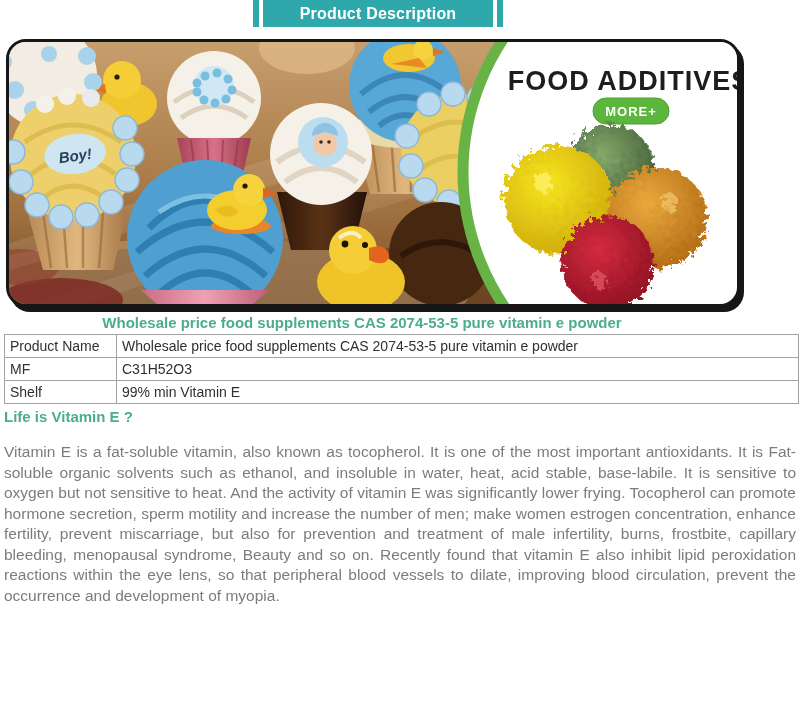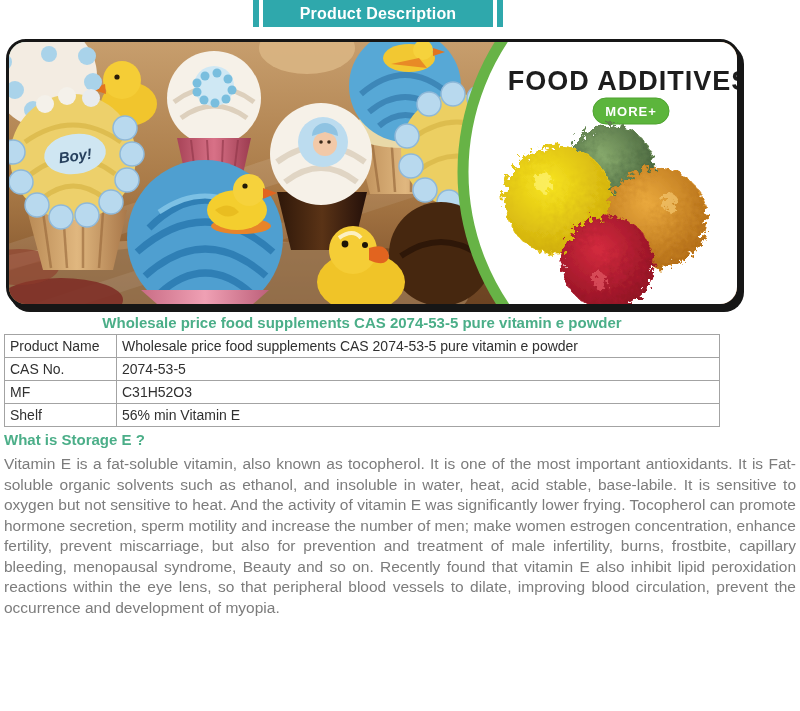"Product Name" table.spec { width: 716px -> 795px }
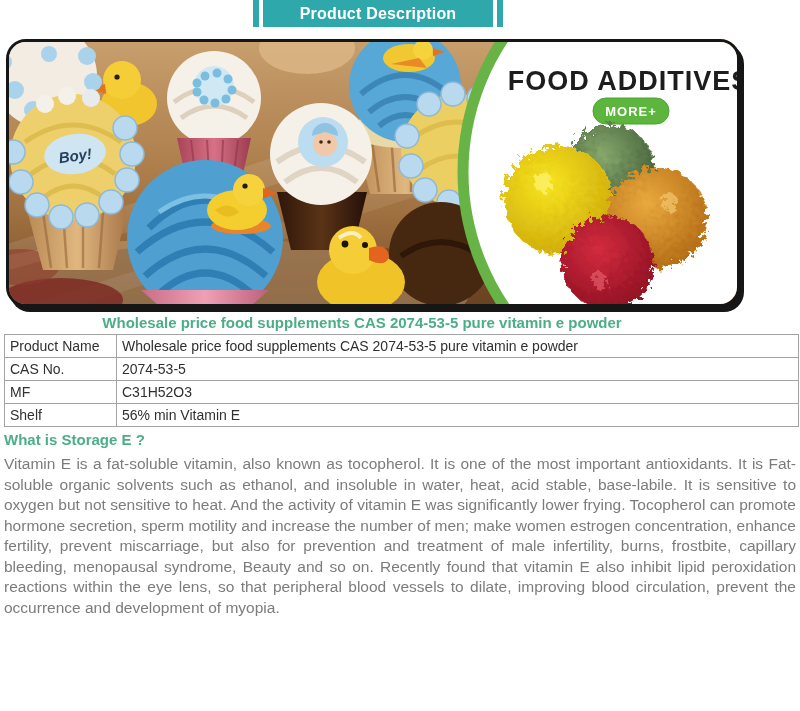"CAS No." tr { html: <tr> <td>CAS No.</td> <td>2074-53-5</td> </tr> -> none }
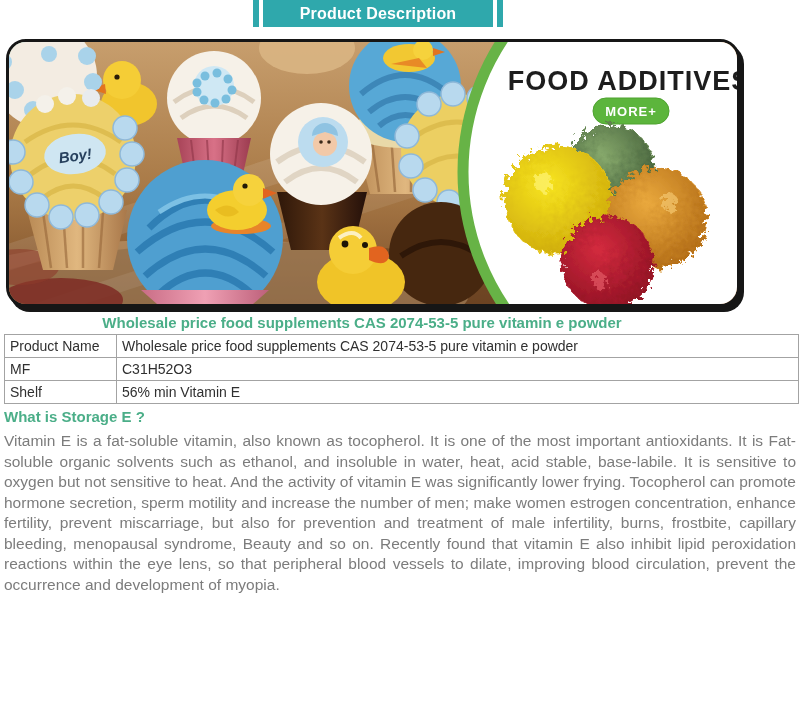"56% min Vitamin E" td { text: 56% -> 99% }
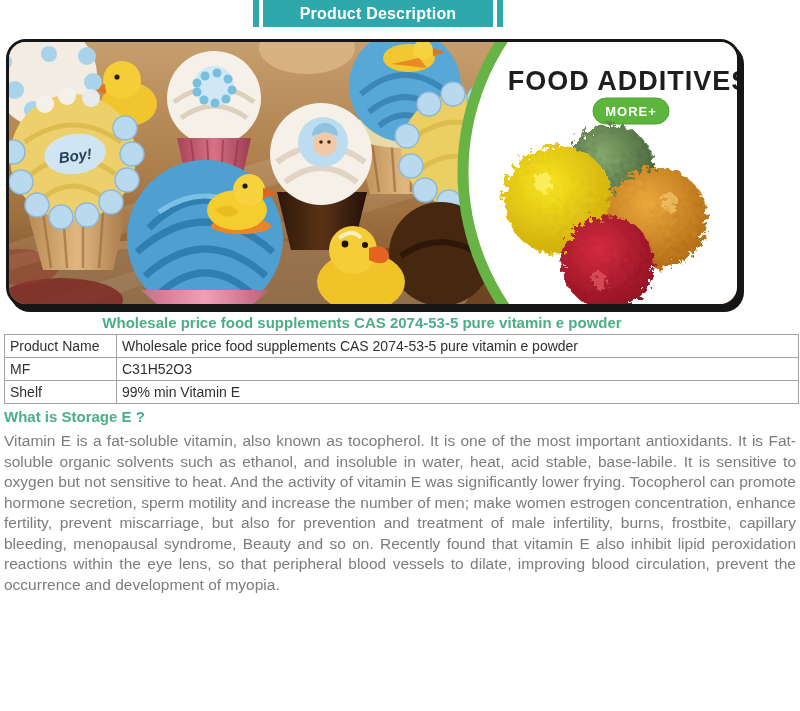"What is Storage E ?" div.desc-head { text: What is Storage -> Life is Vitamin }
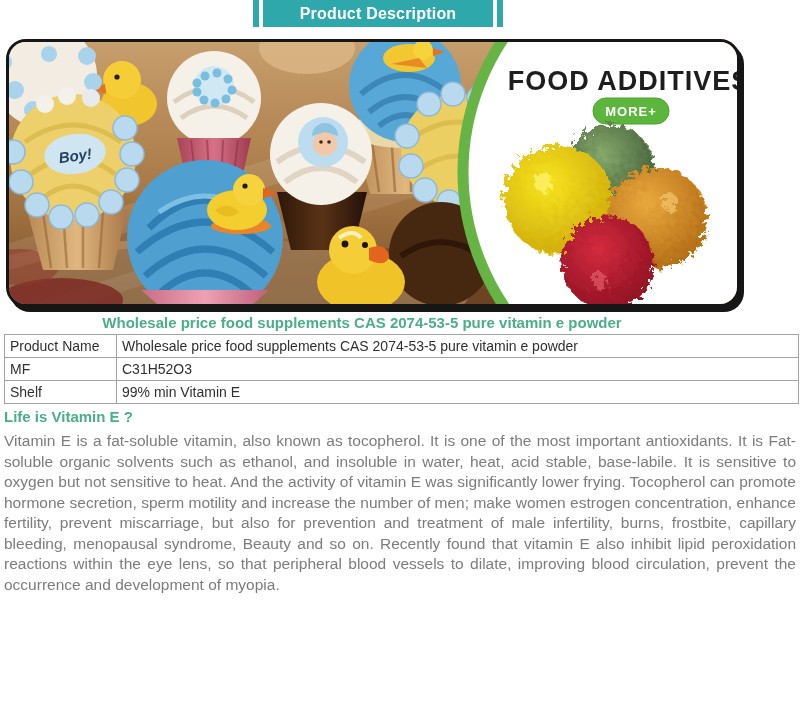"Vitamin E is a fat-soluble" .desc-body { margin: 6px 4px -> 17px 4px }
